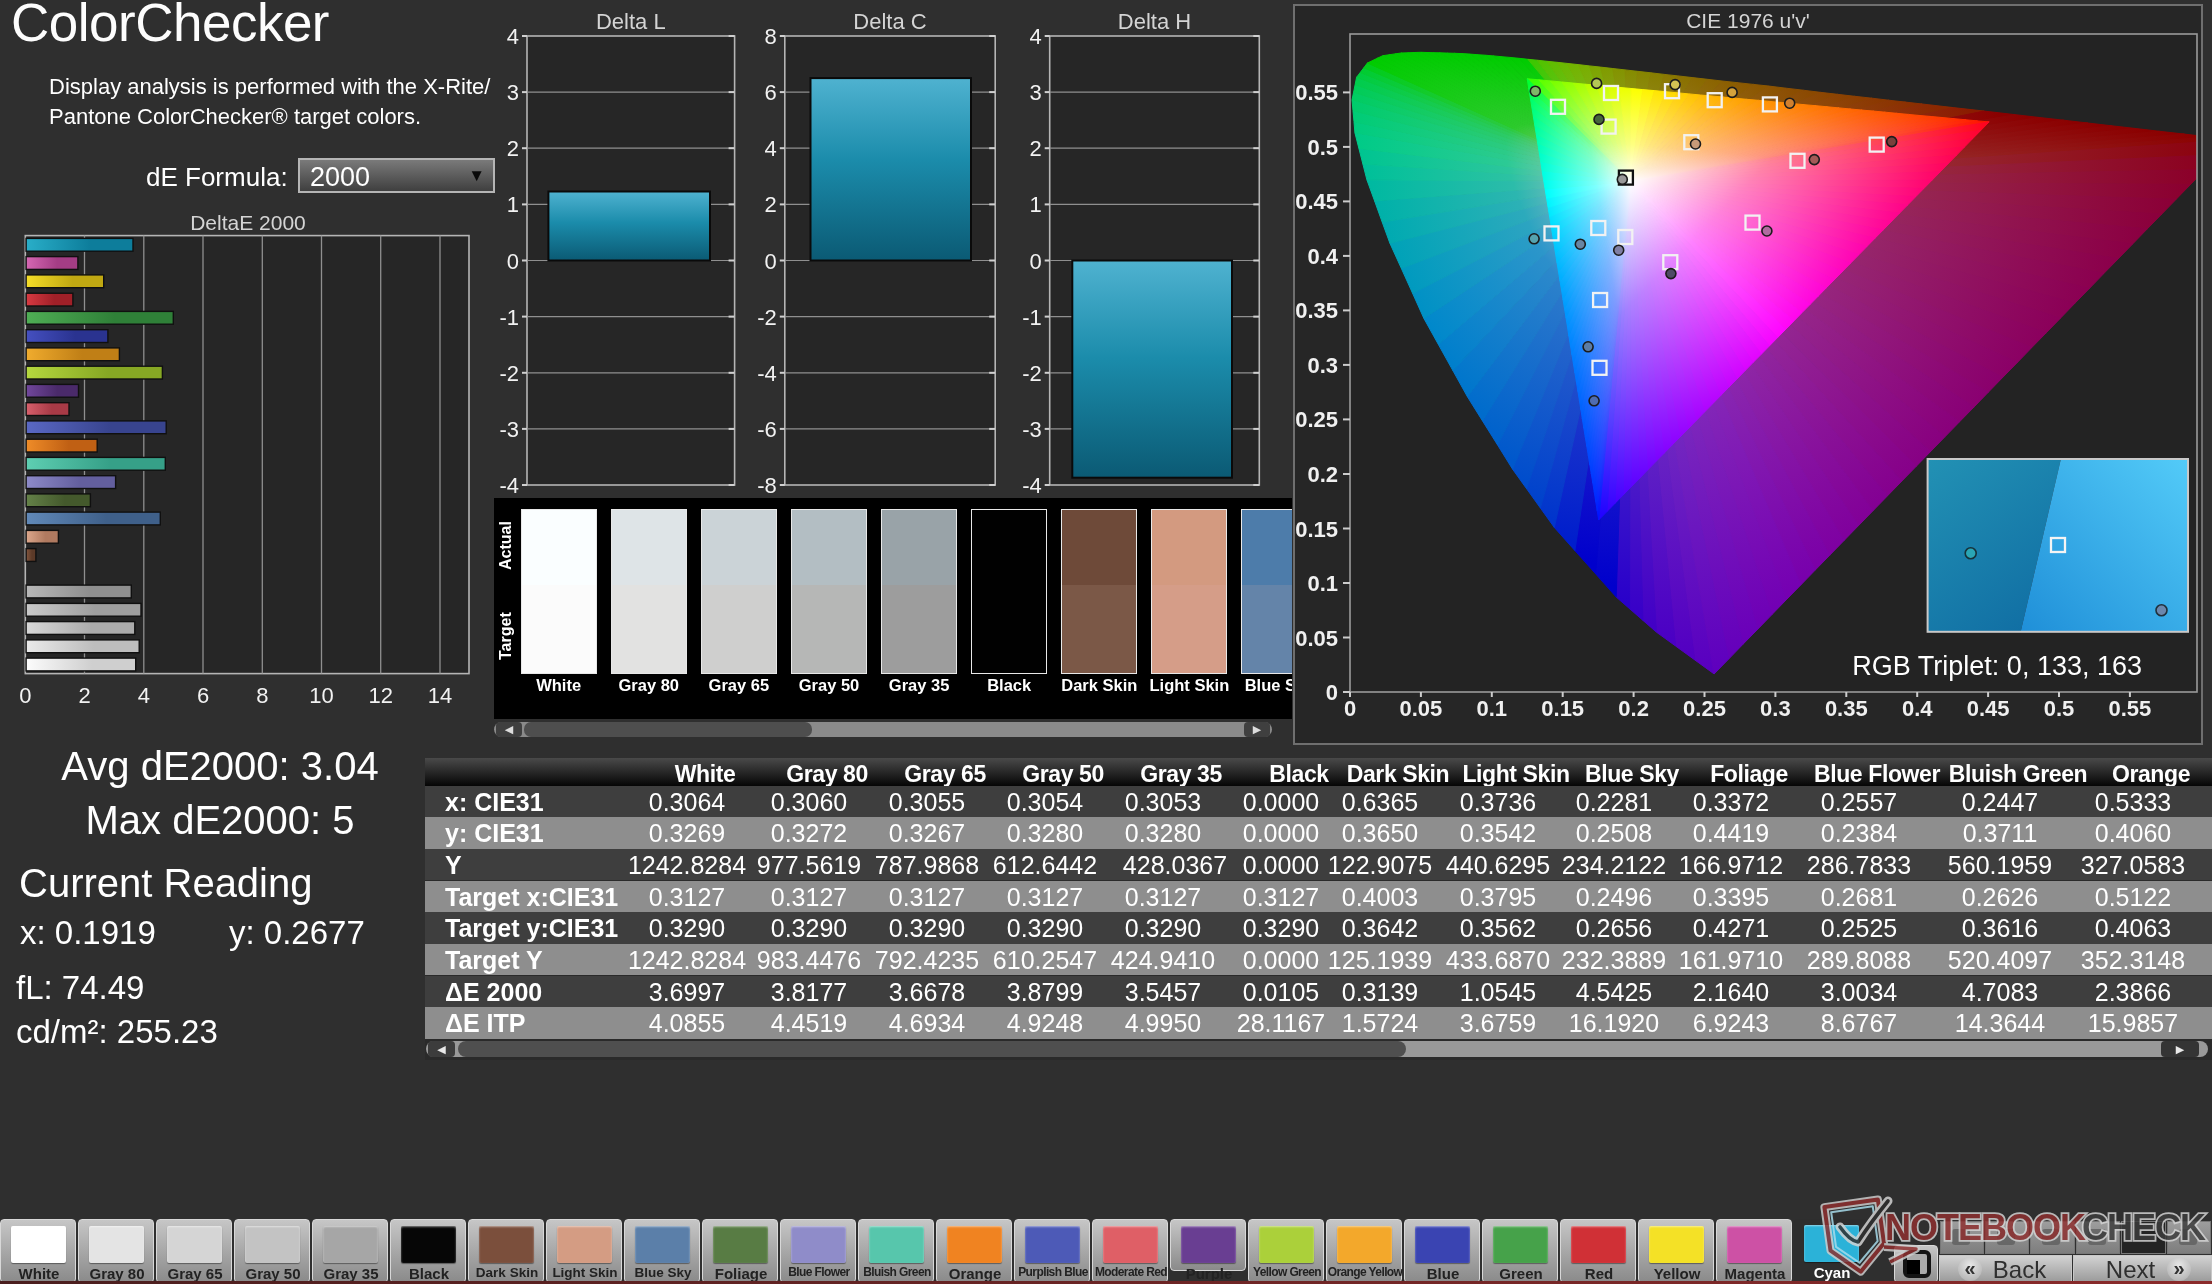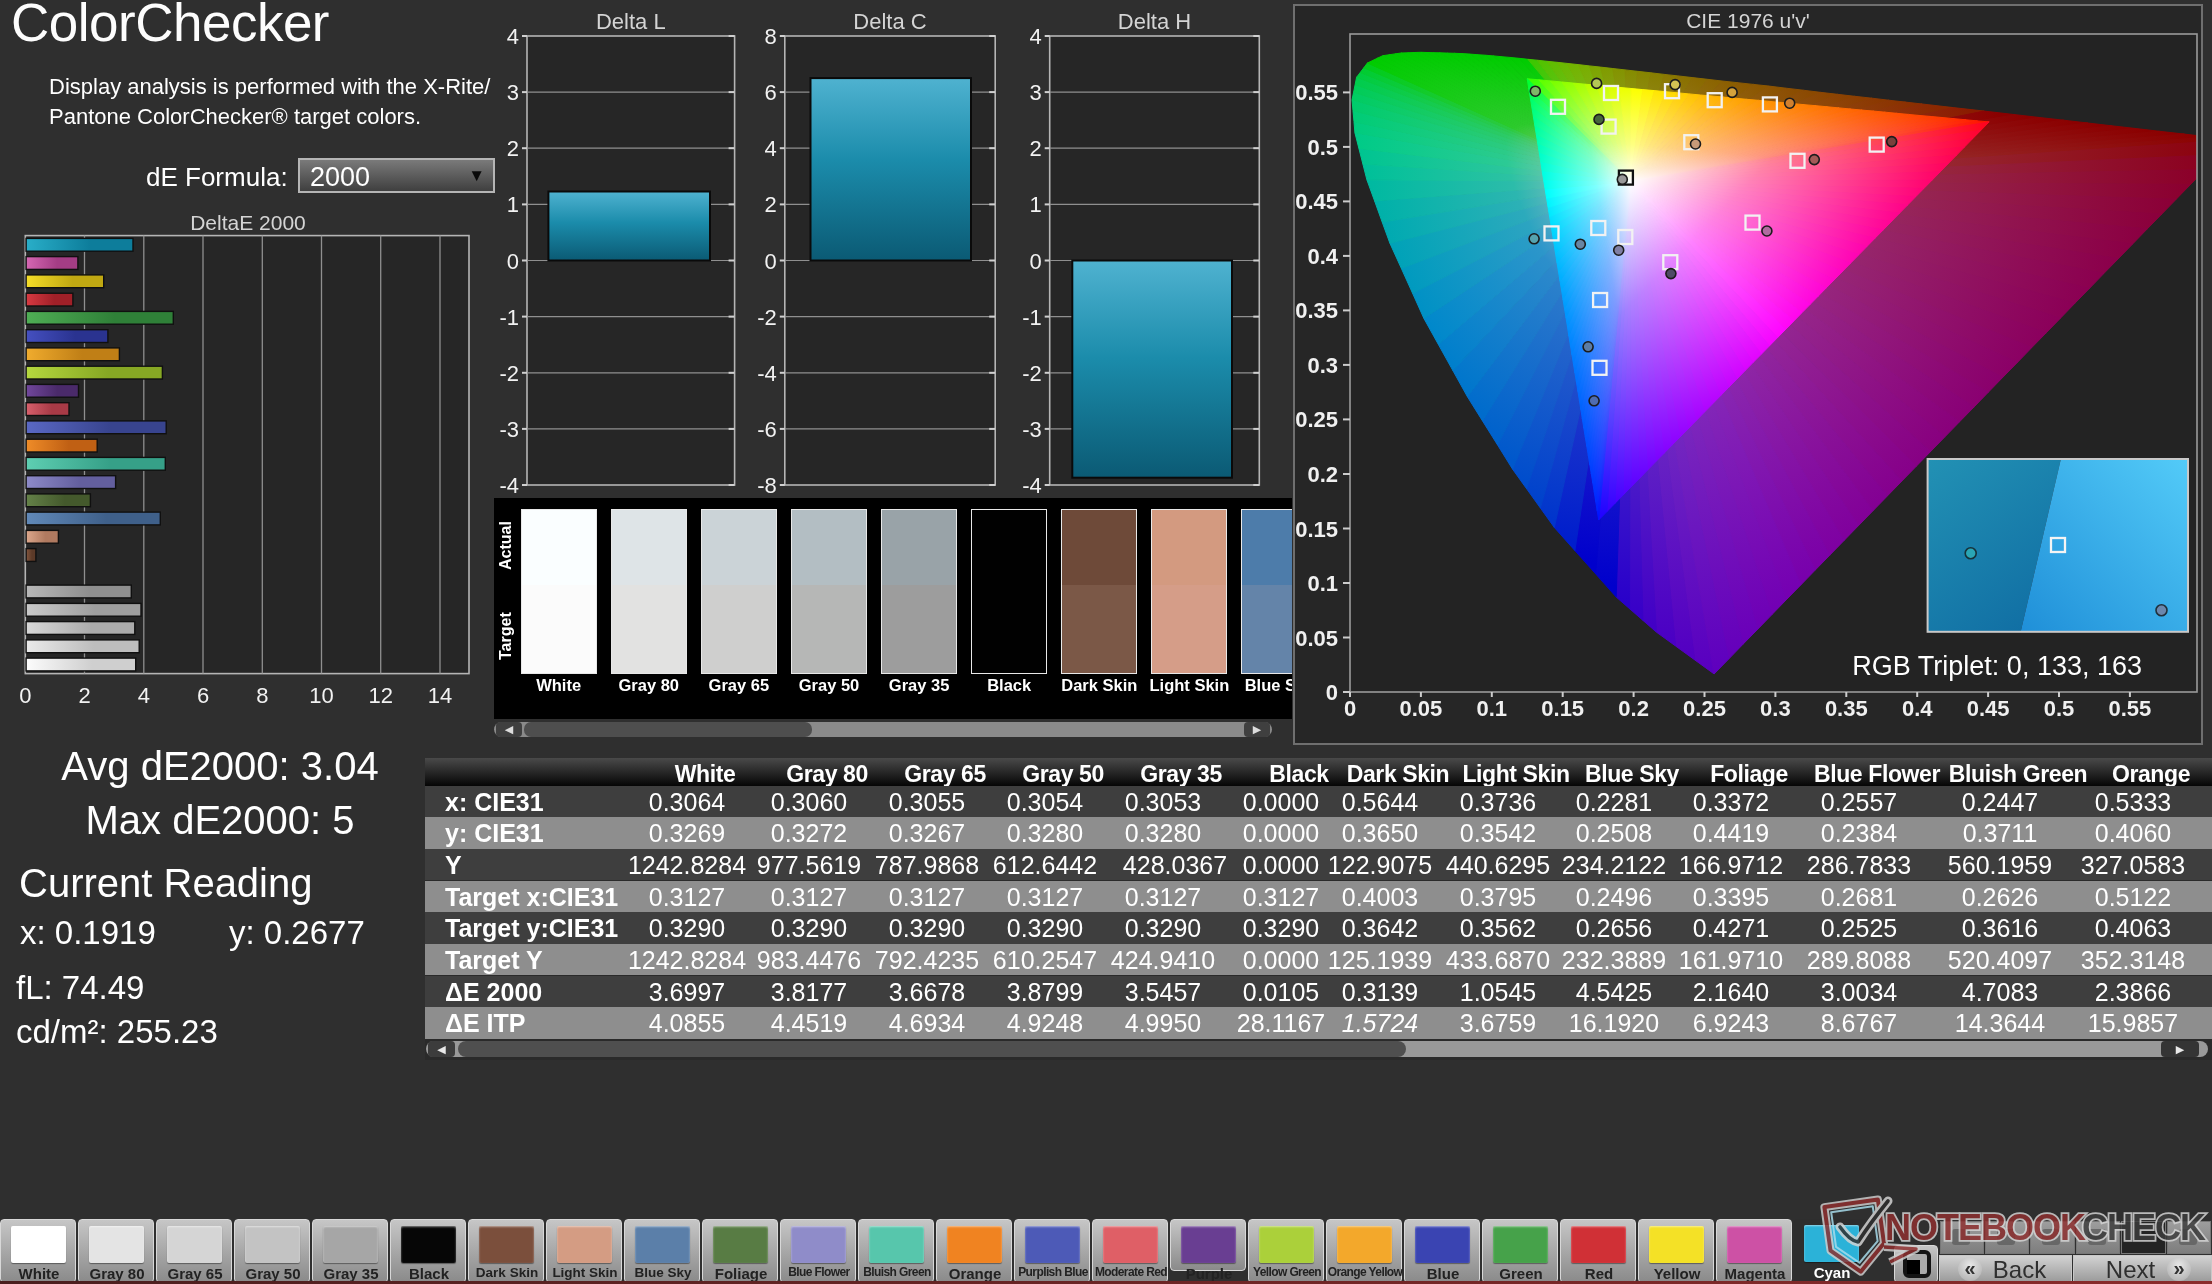"0.5644" div { text: 0.5644 -> 0.6365 }
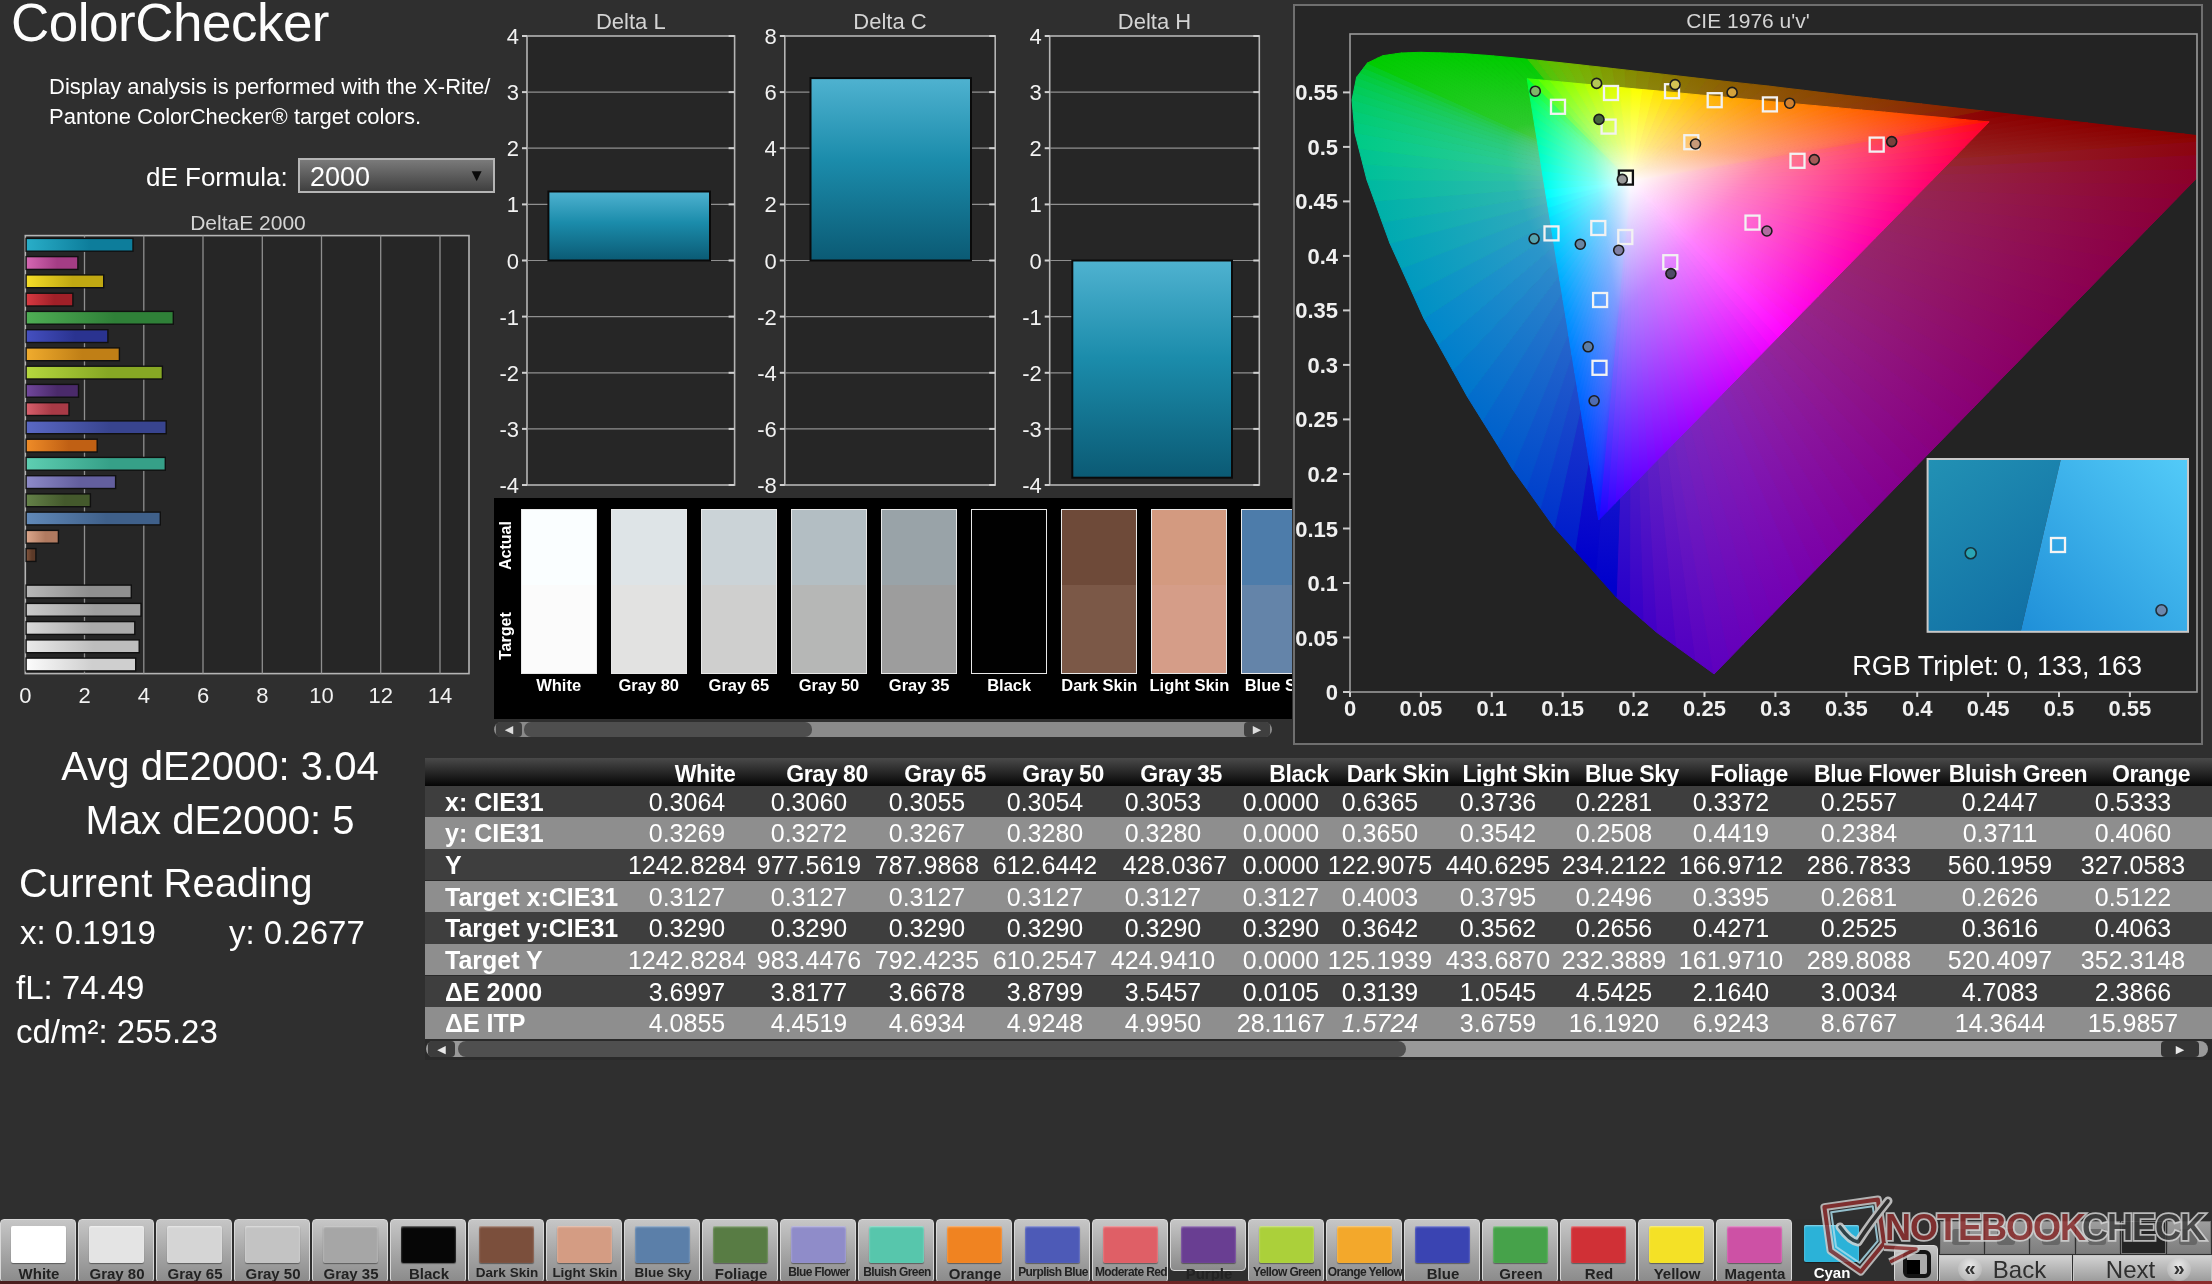"1.5724" div { font-style: italic -> none }
